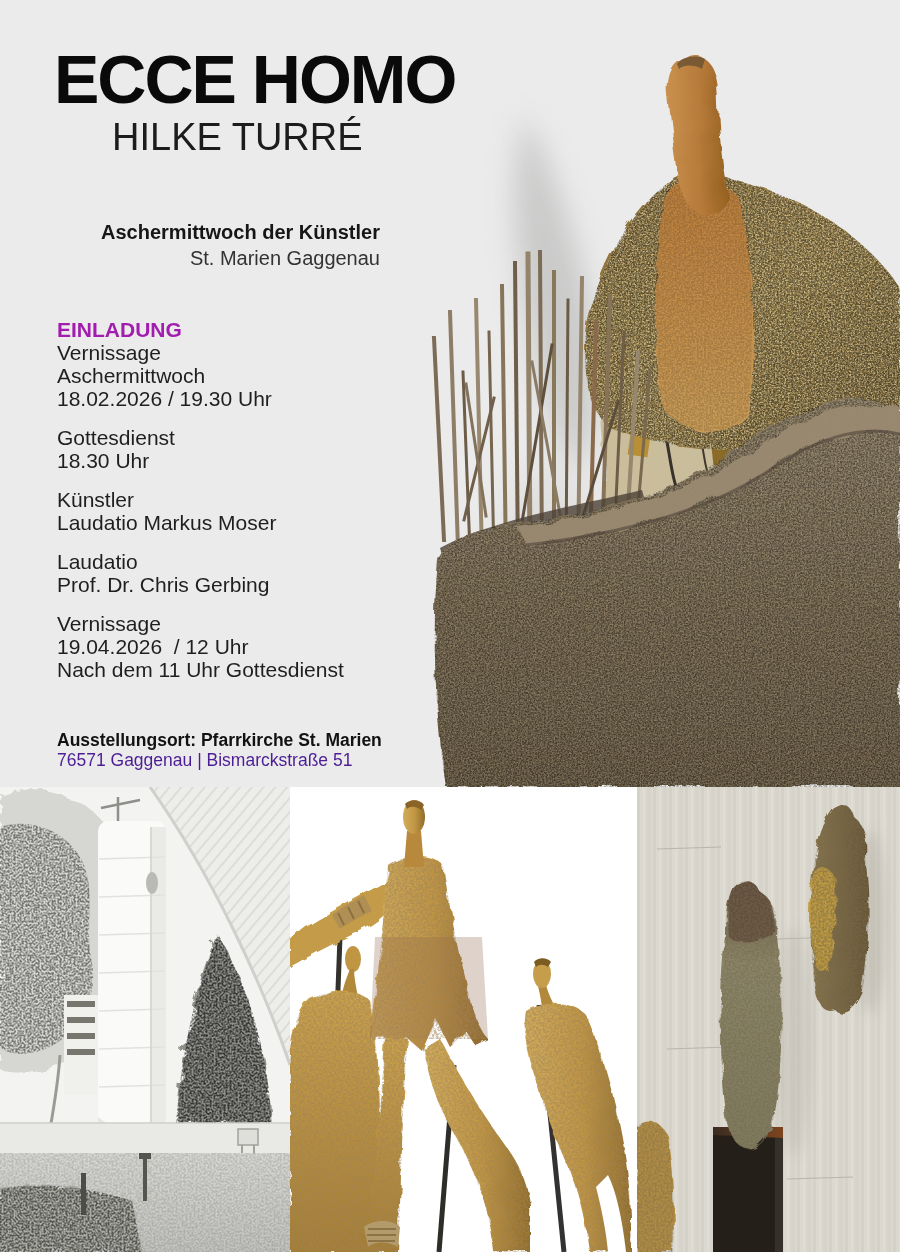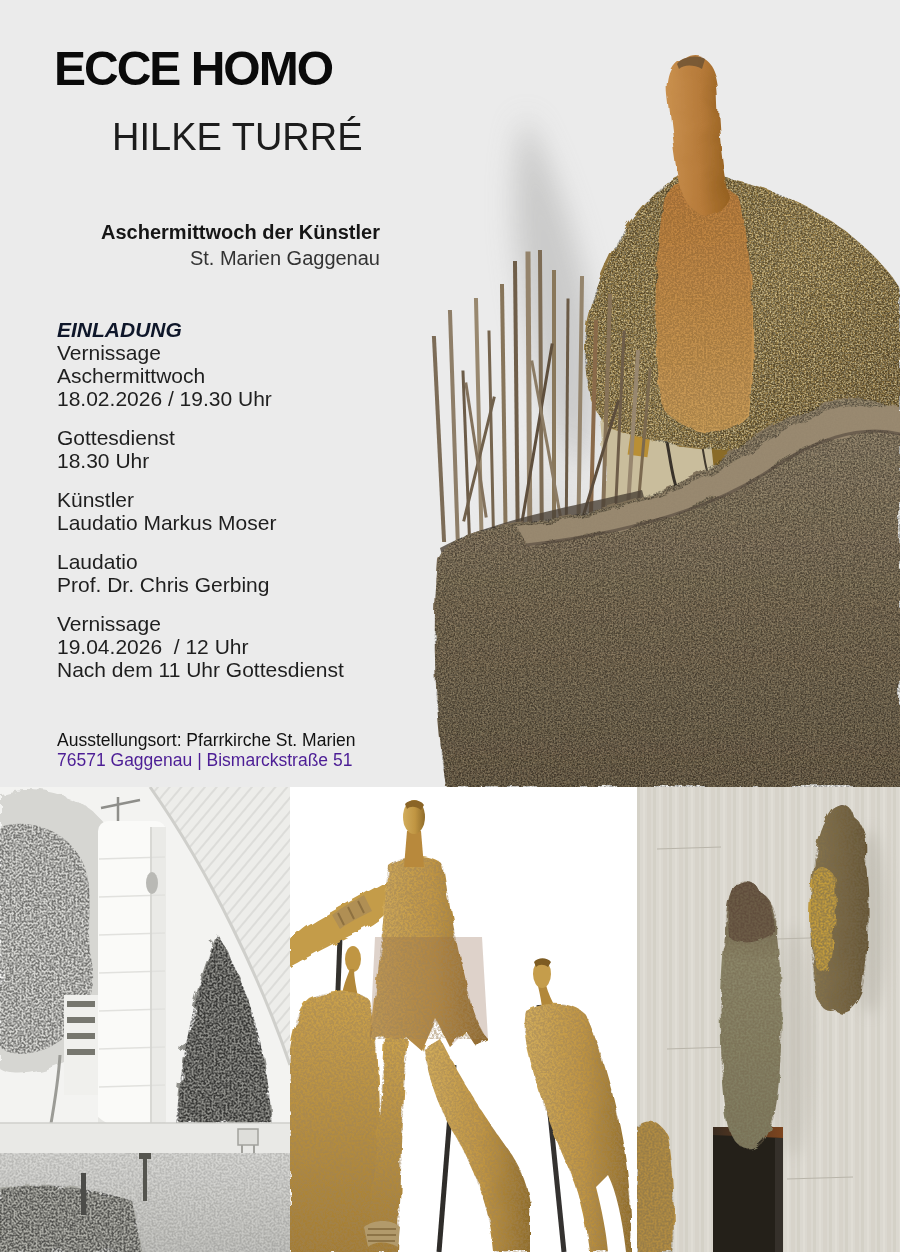"ECCE HOMO" .title { font-size: 48px -> 68px }
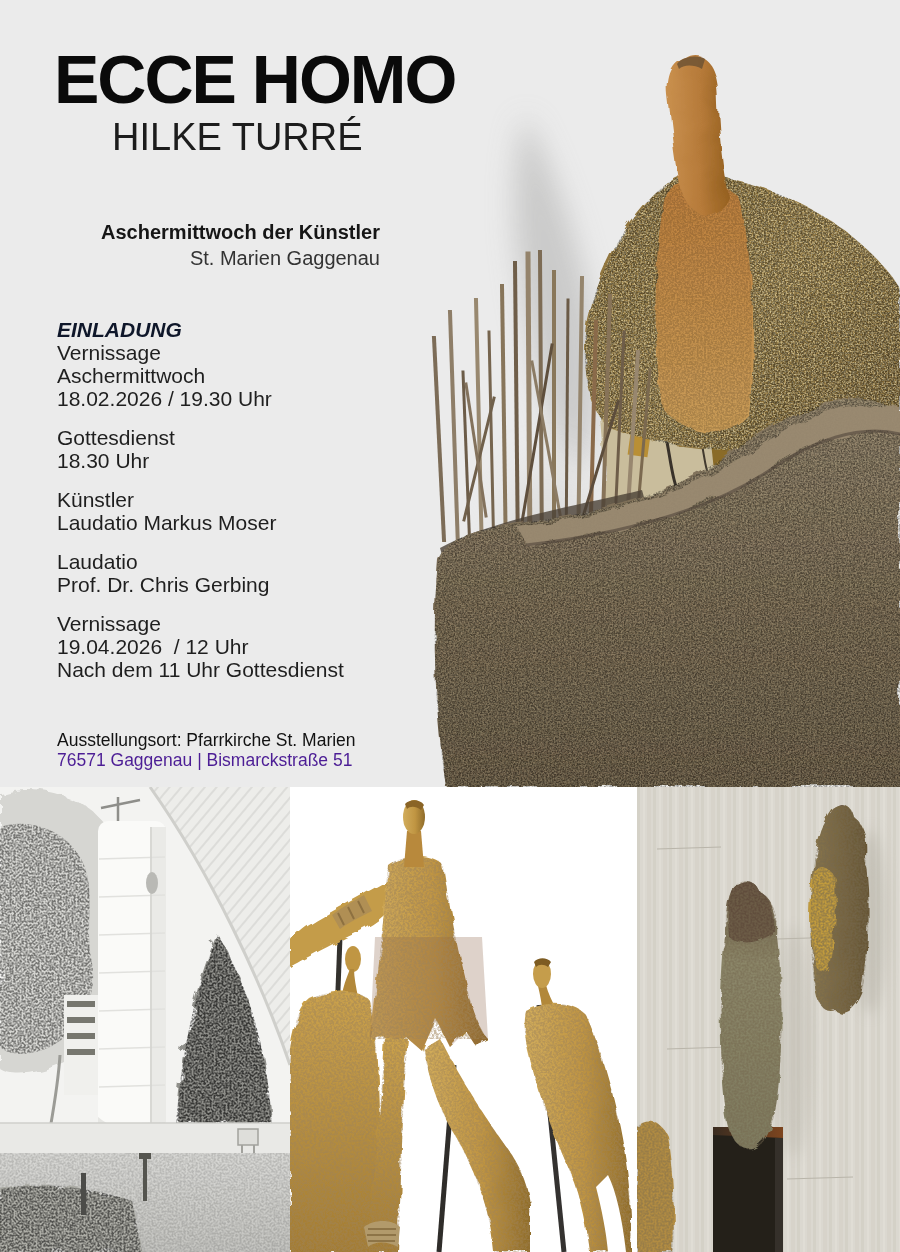"EINLADUNG" .details .hline { color: #0f172a -> #a21caf; font-style: italic -> none }
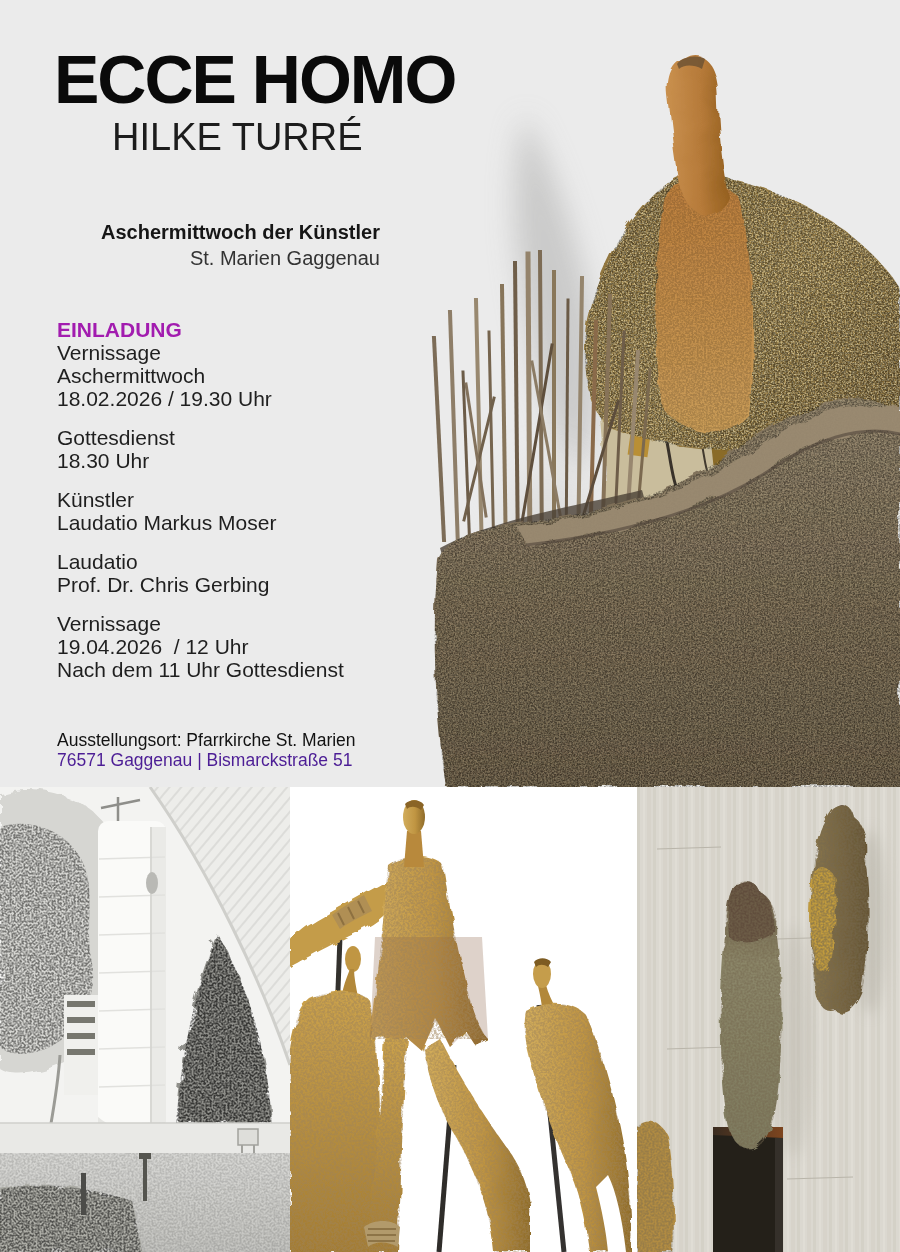"Ausstellungsort: Pfarrkirche St. Marien" .location .l1 { font-weight: normal -> bold }
